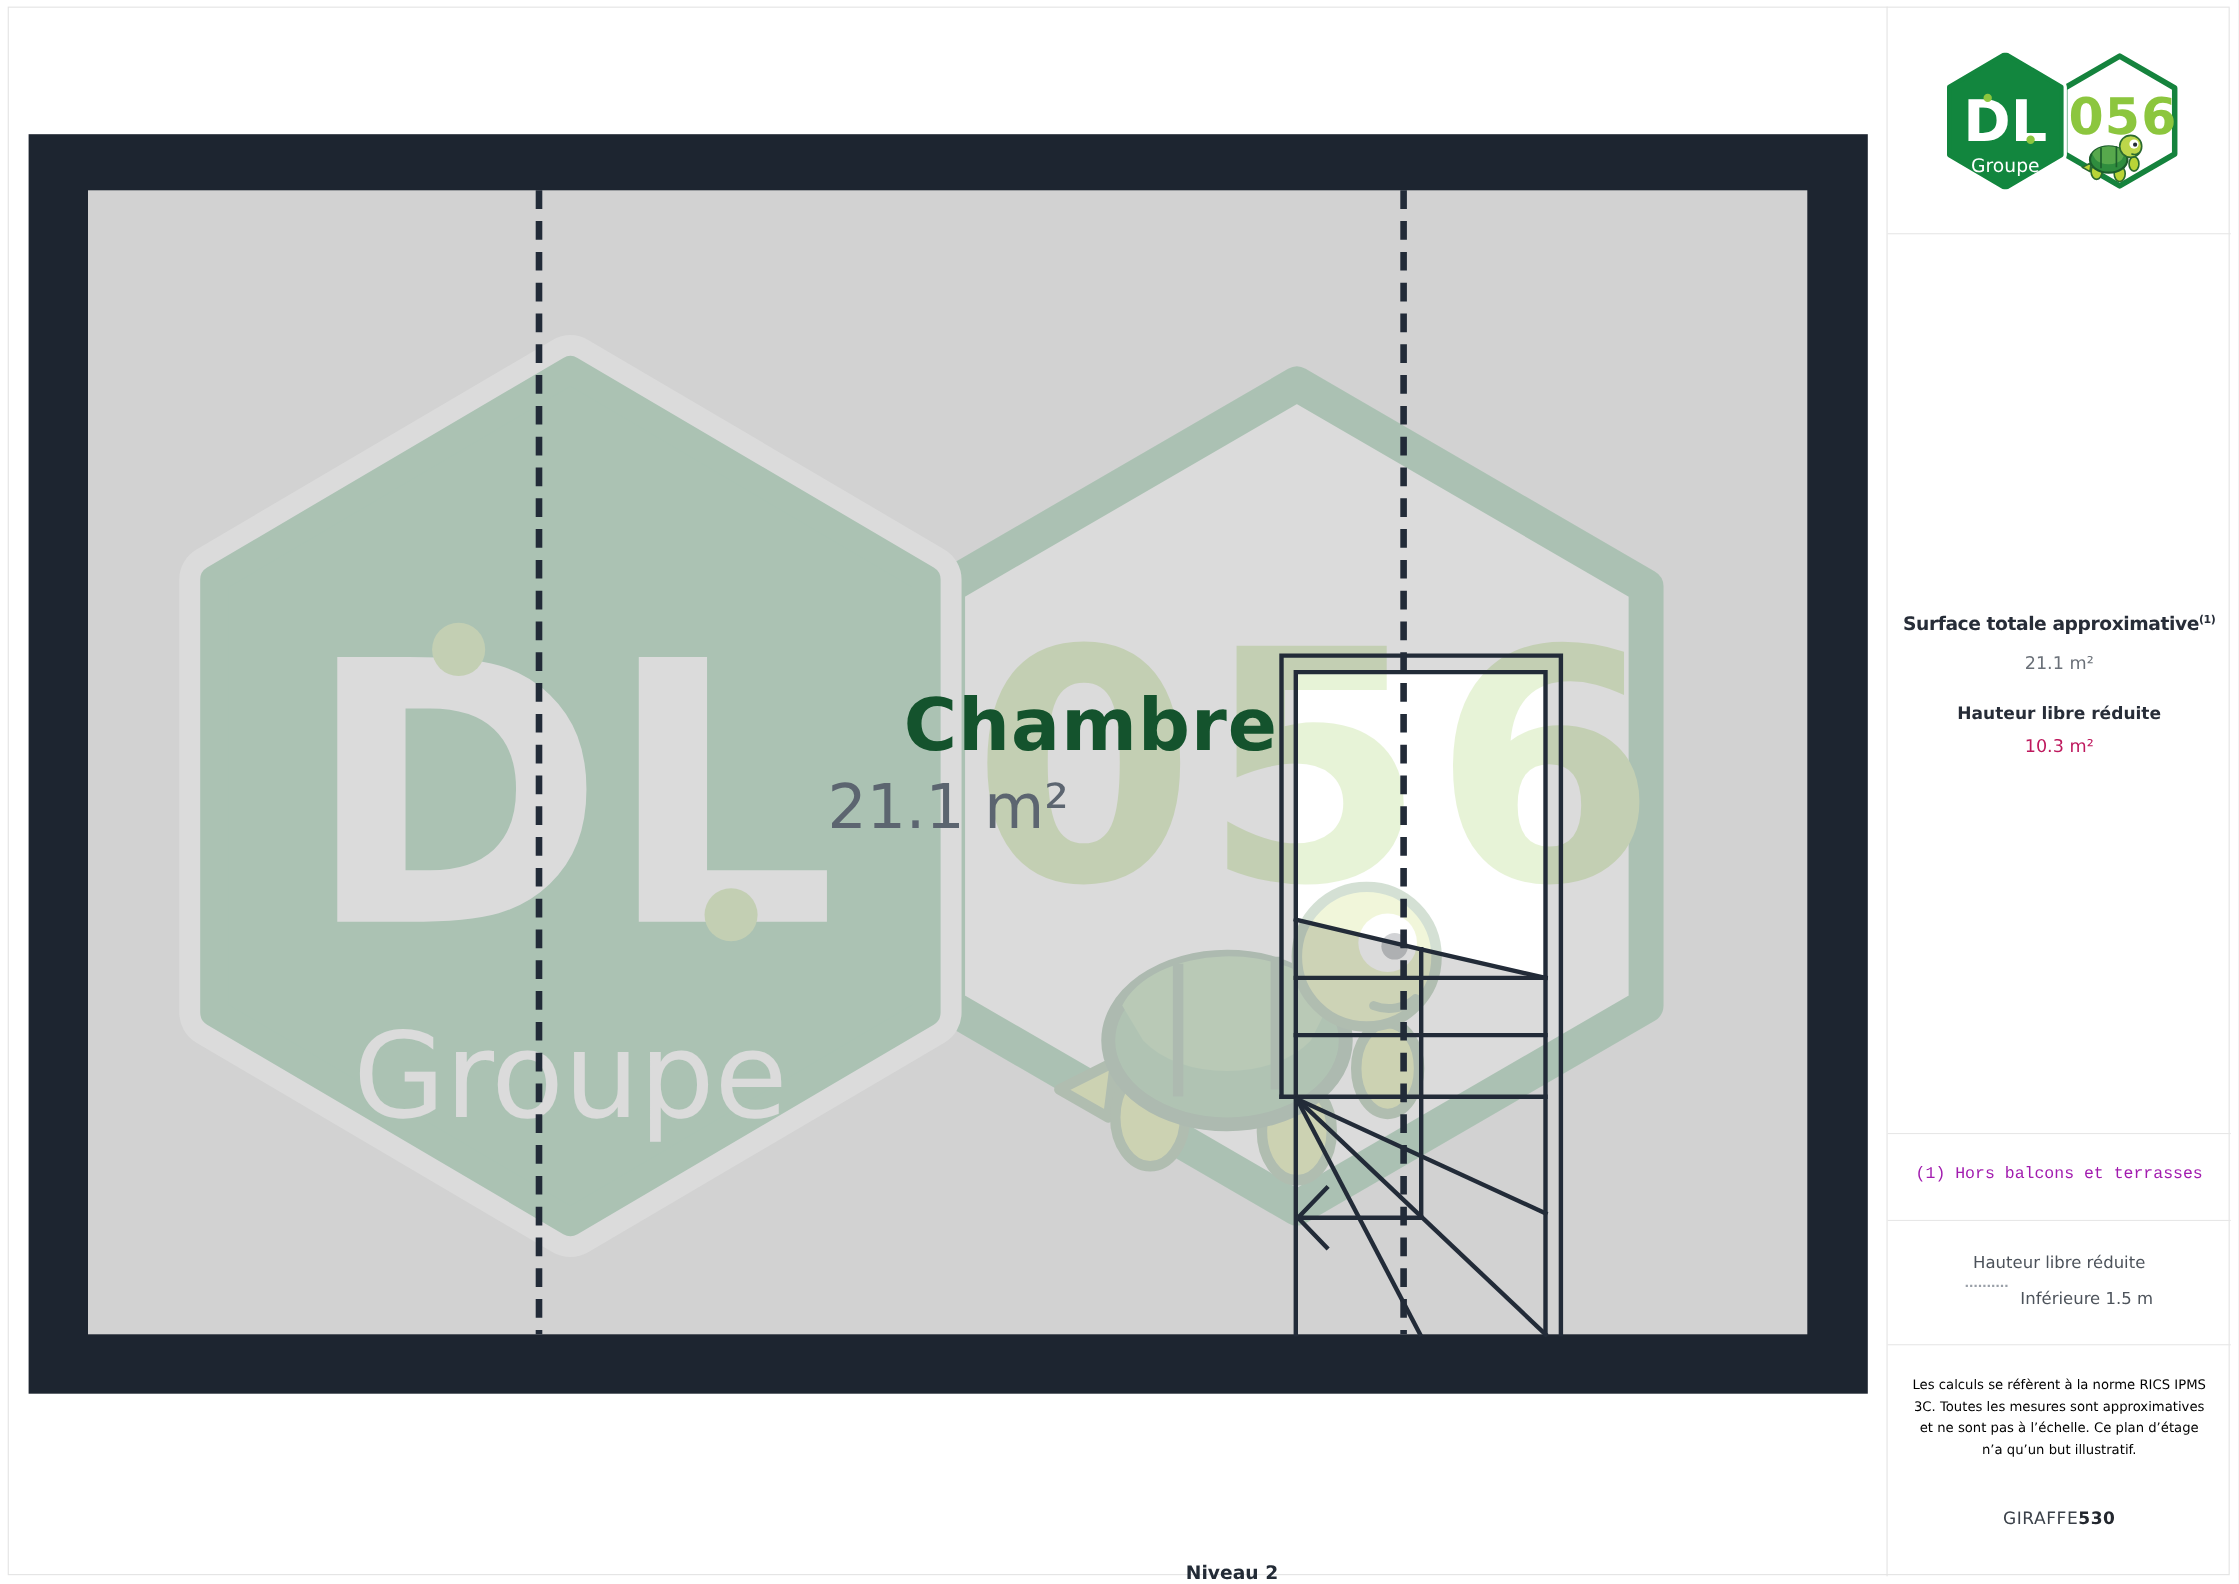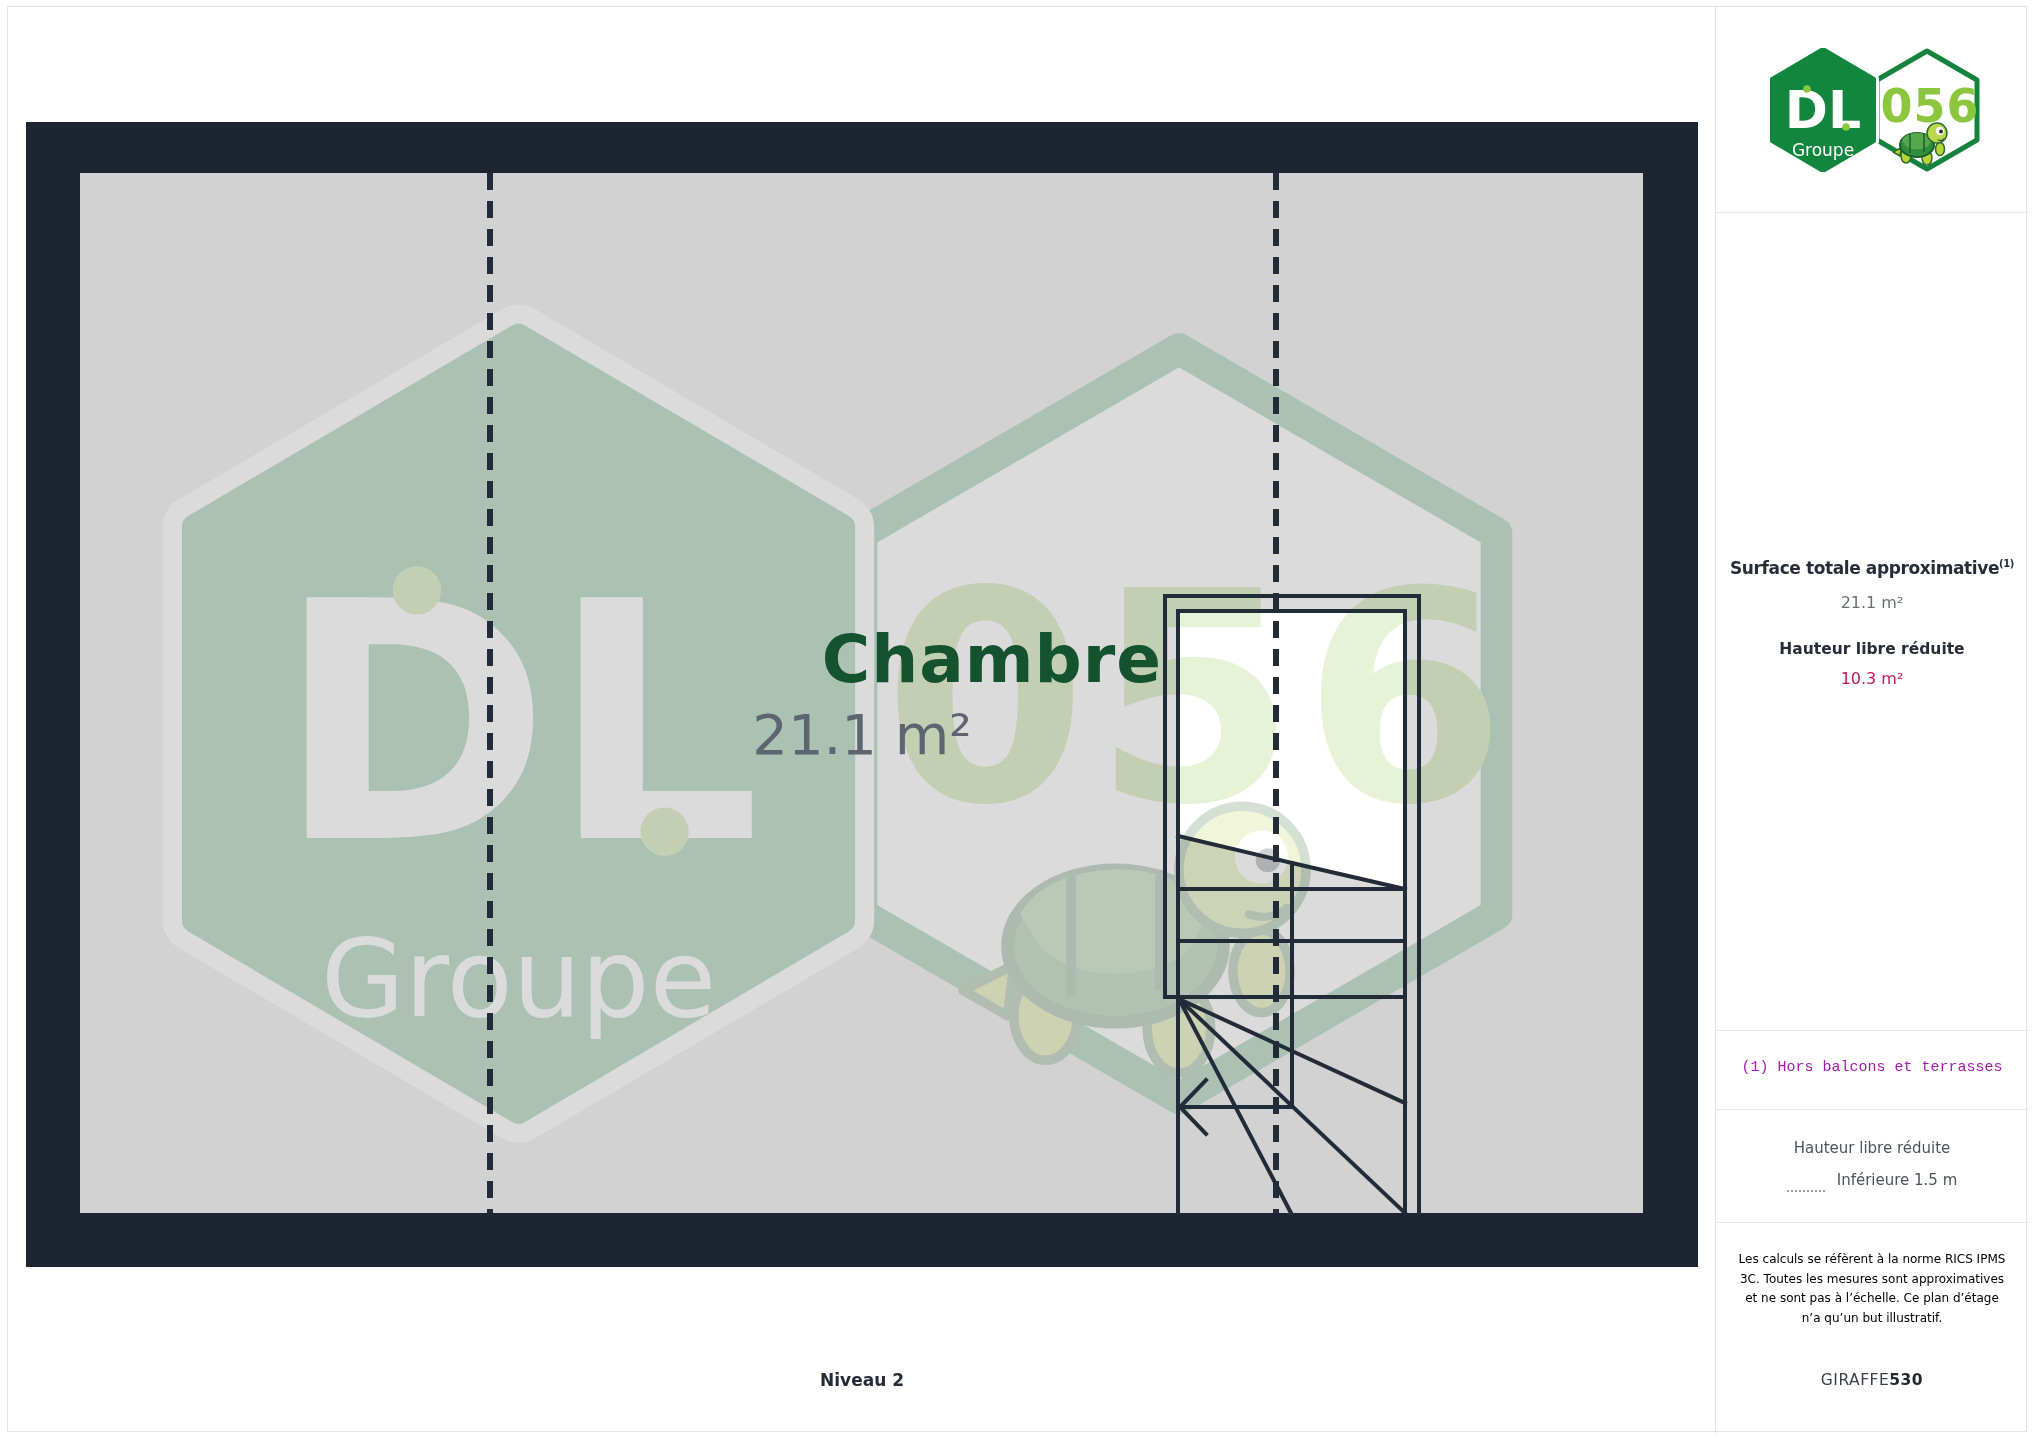"Inférieure 1.5 m" .legend-row { align-items: flex-end -> flex-start }
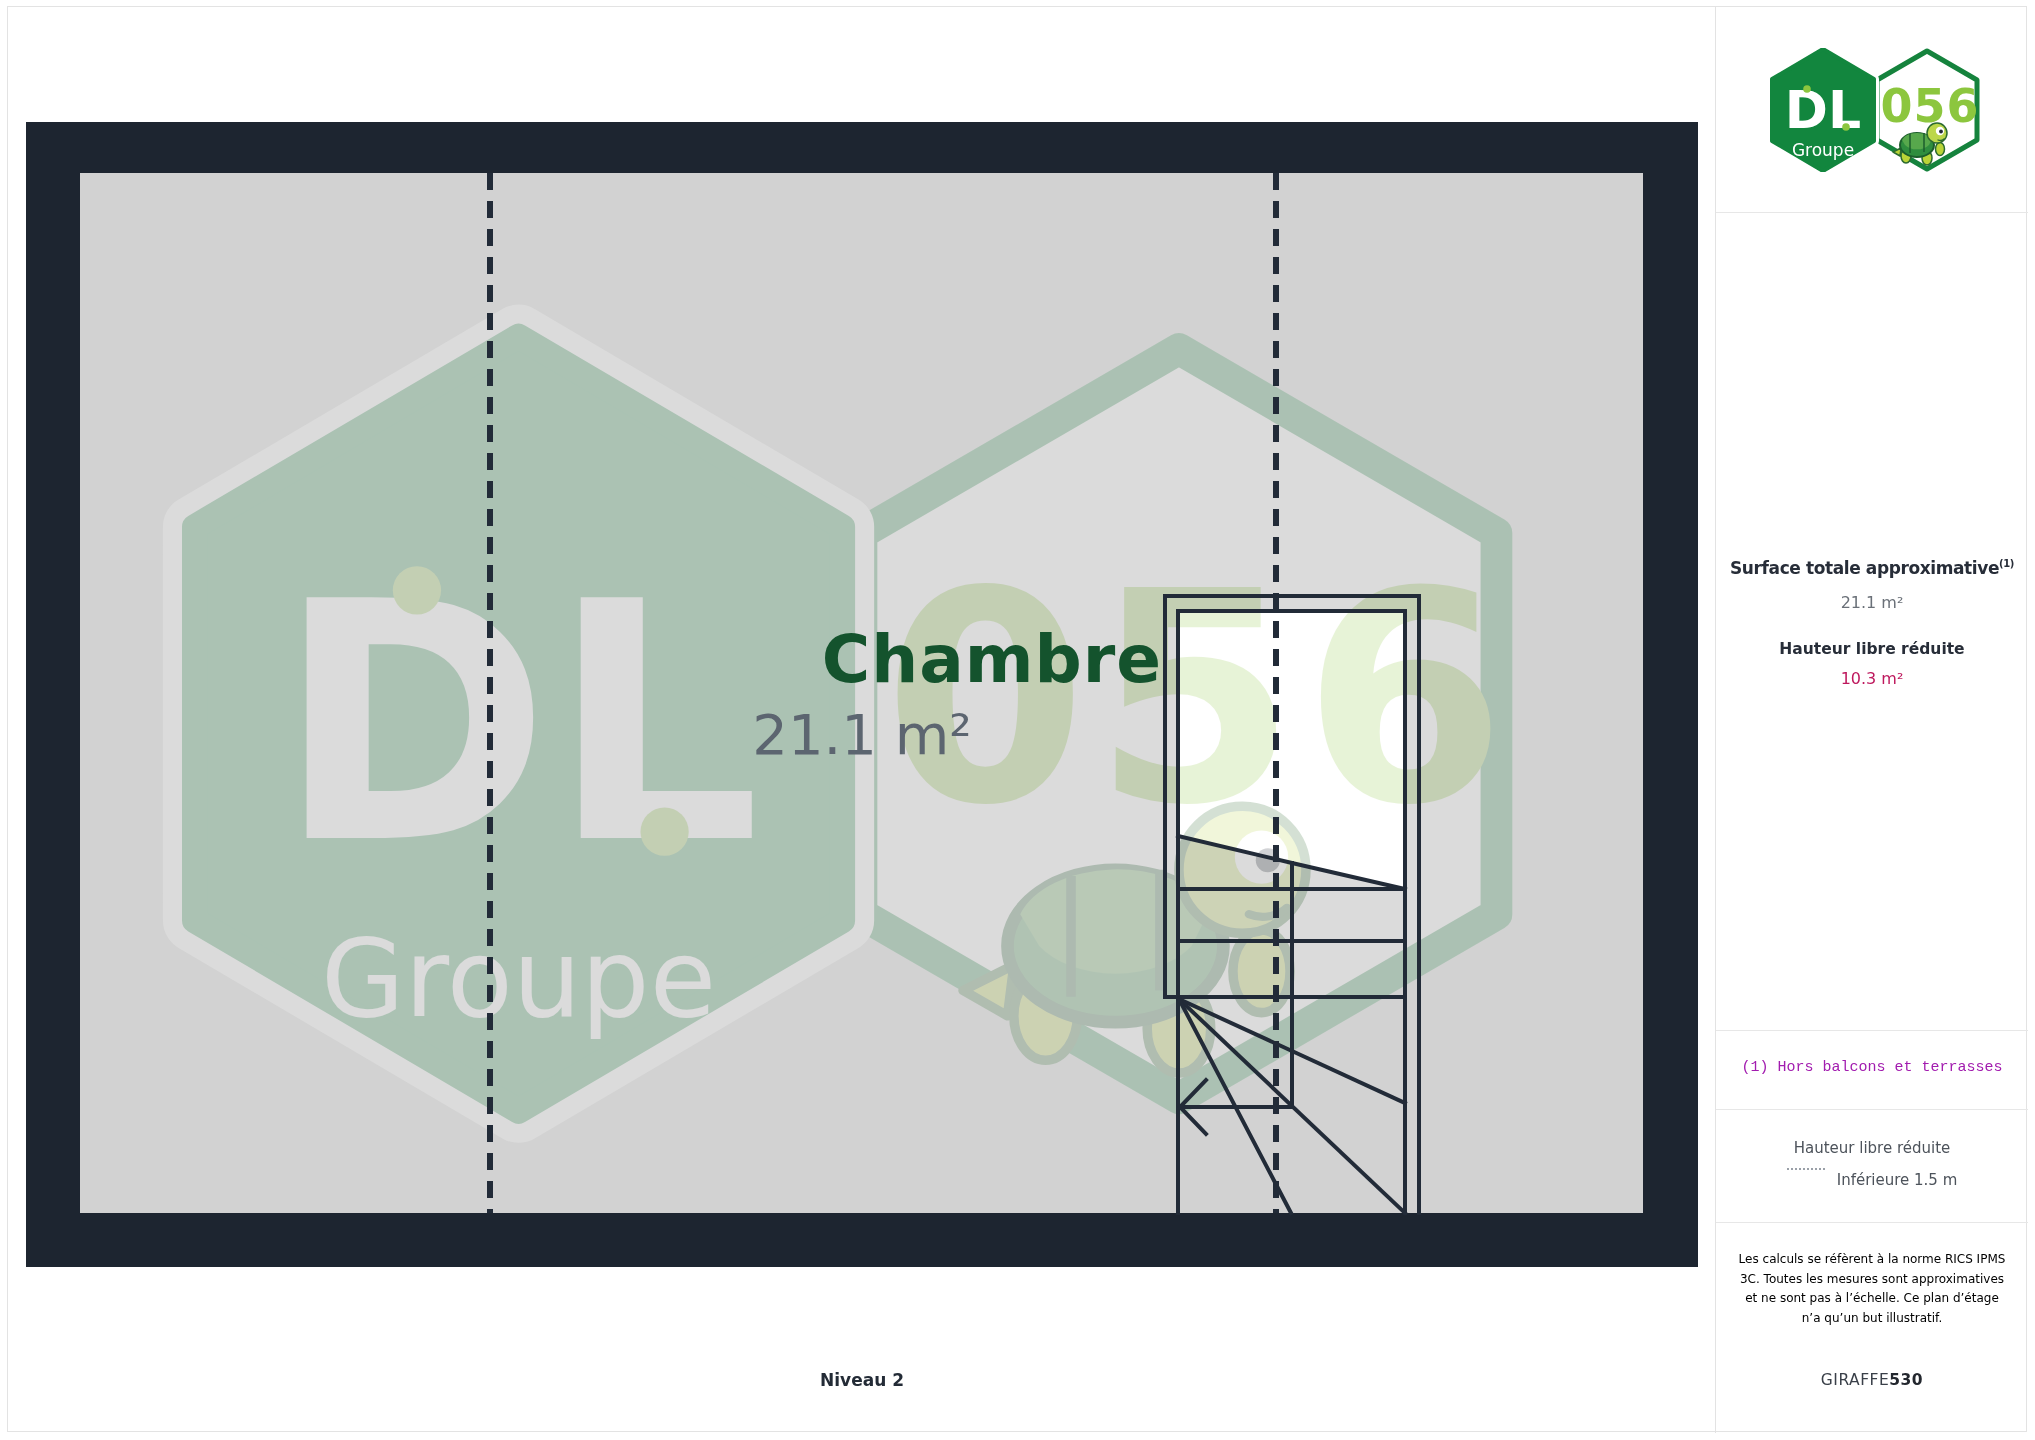"Niveau 2" .level-label { text-align: center -> right; top: 1370px -> 1420px }
